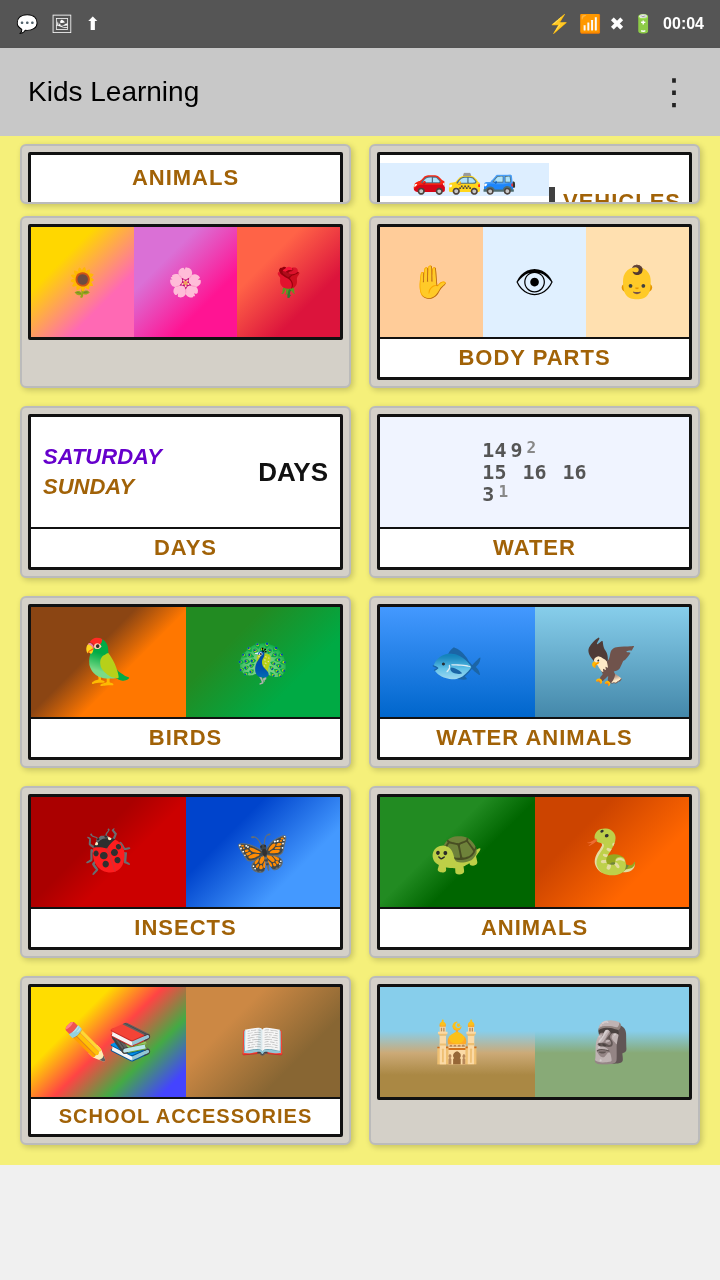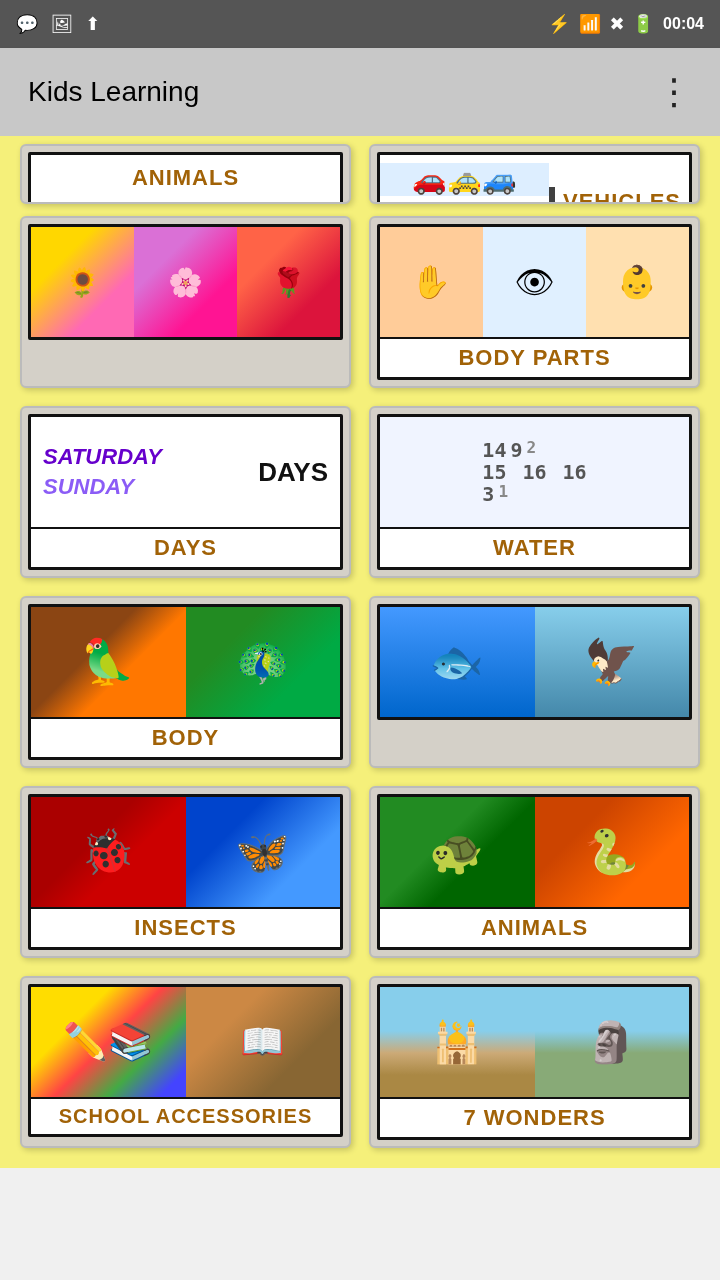"SUNDAY" .days-sun { color: #8b5cf6 -> #a16207 }
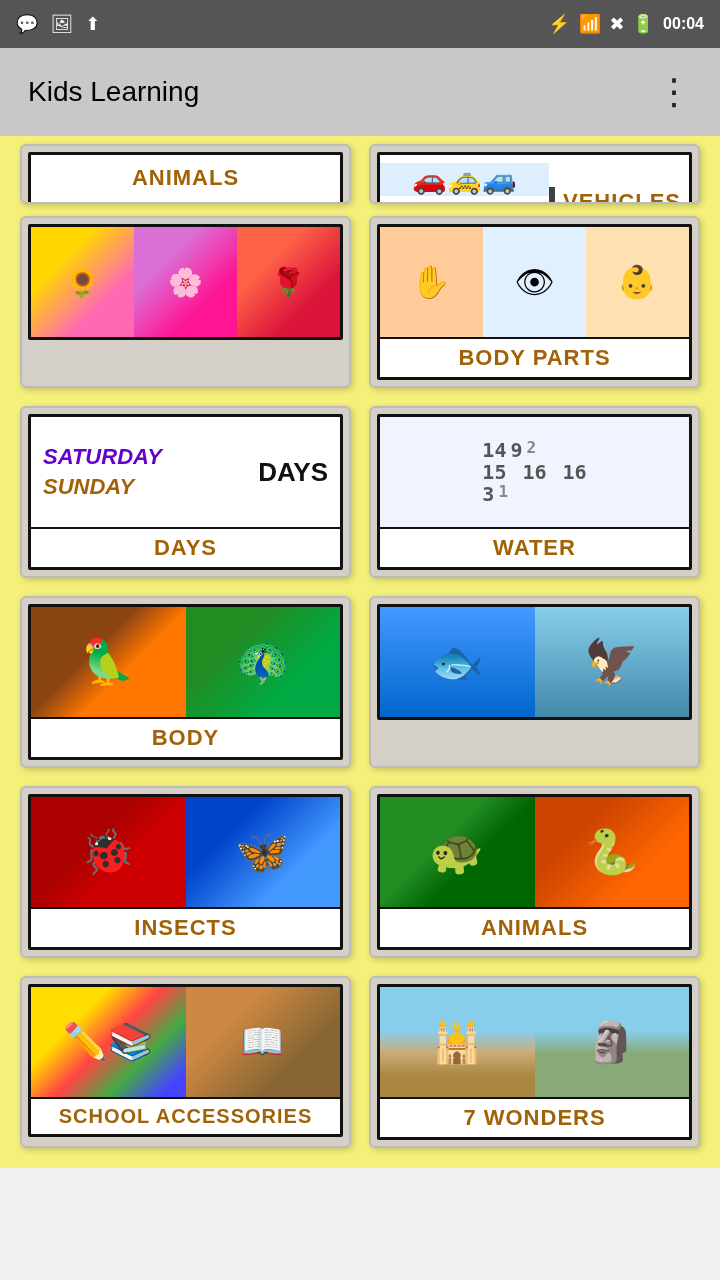"BODY" div.card-label { text: BODY -> BIRDS }
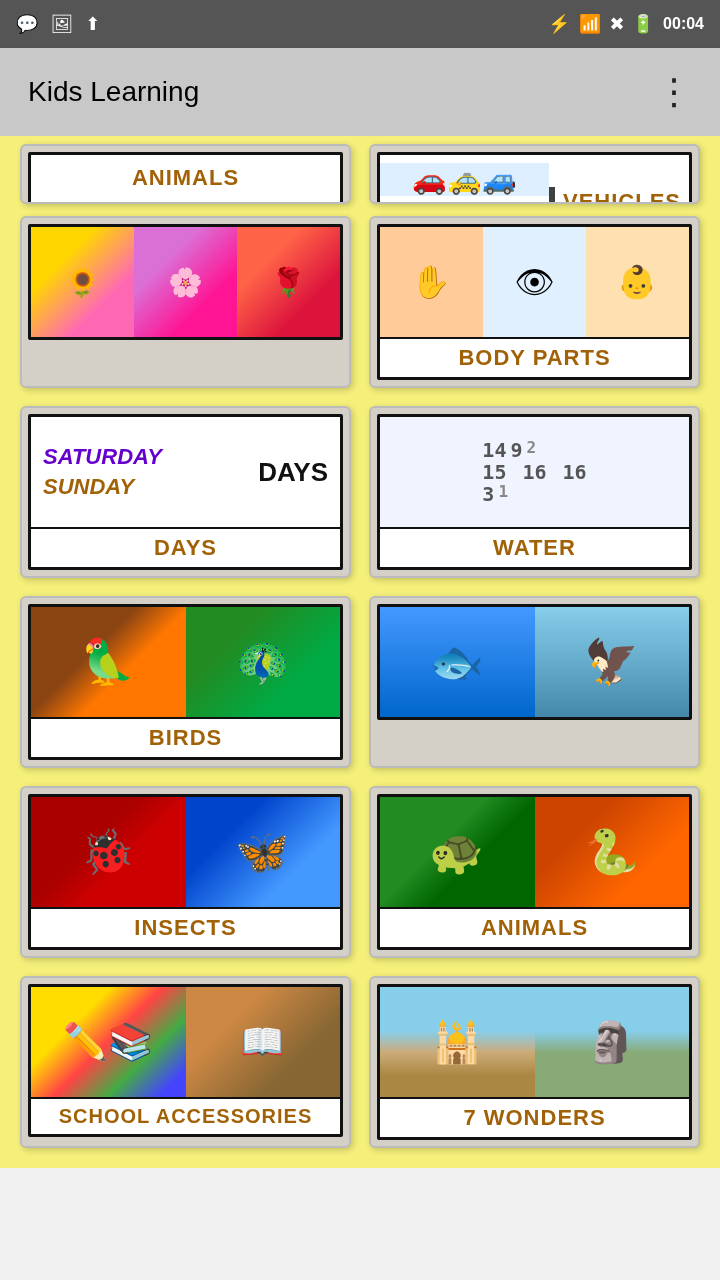"WATER ANIMALS" div.card-label { html: none -> <div>WATER ANIMALS</div> }
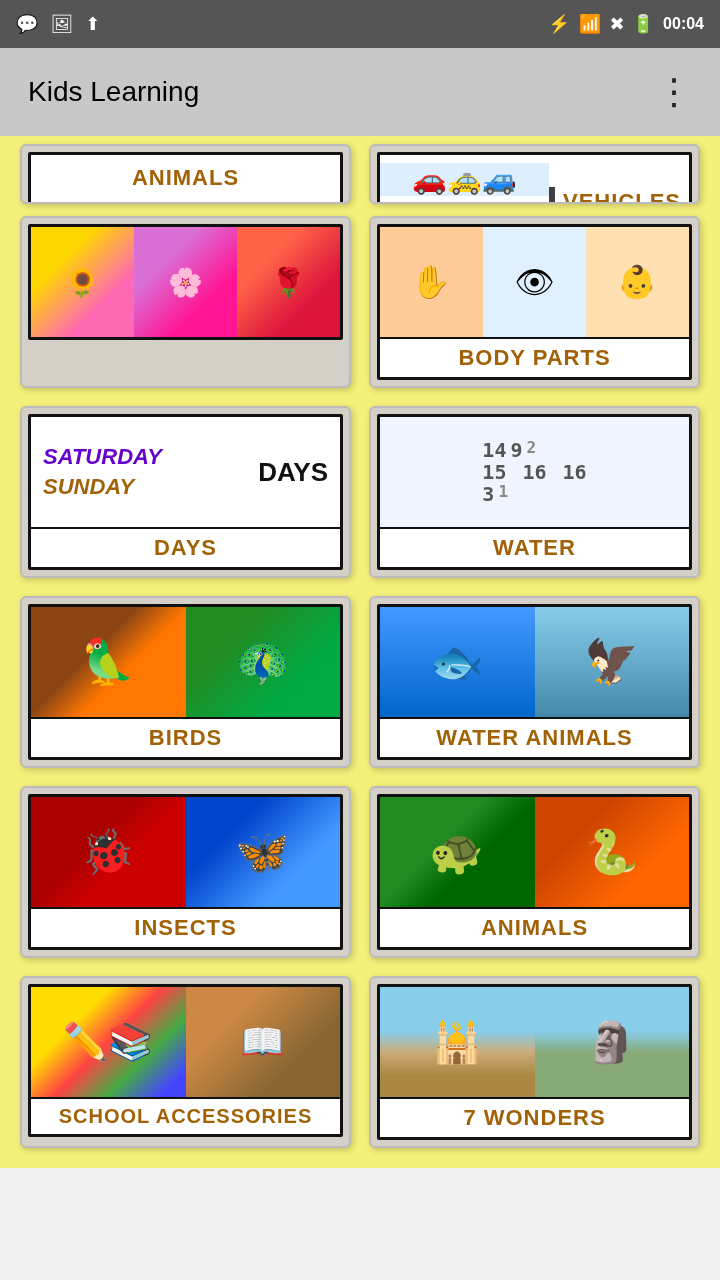"7 WONDERS" div.card-label { html: <div>7 WONDERS</div> -> none }
